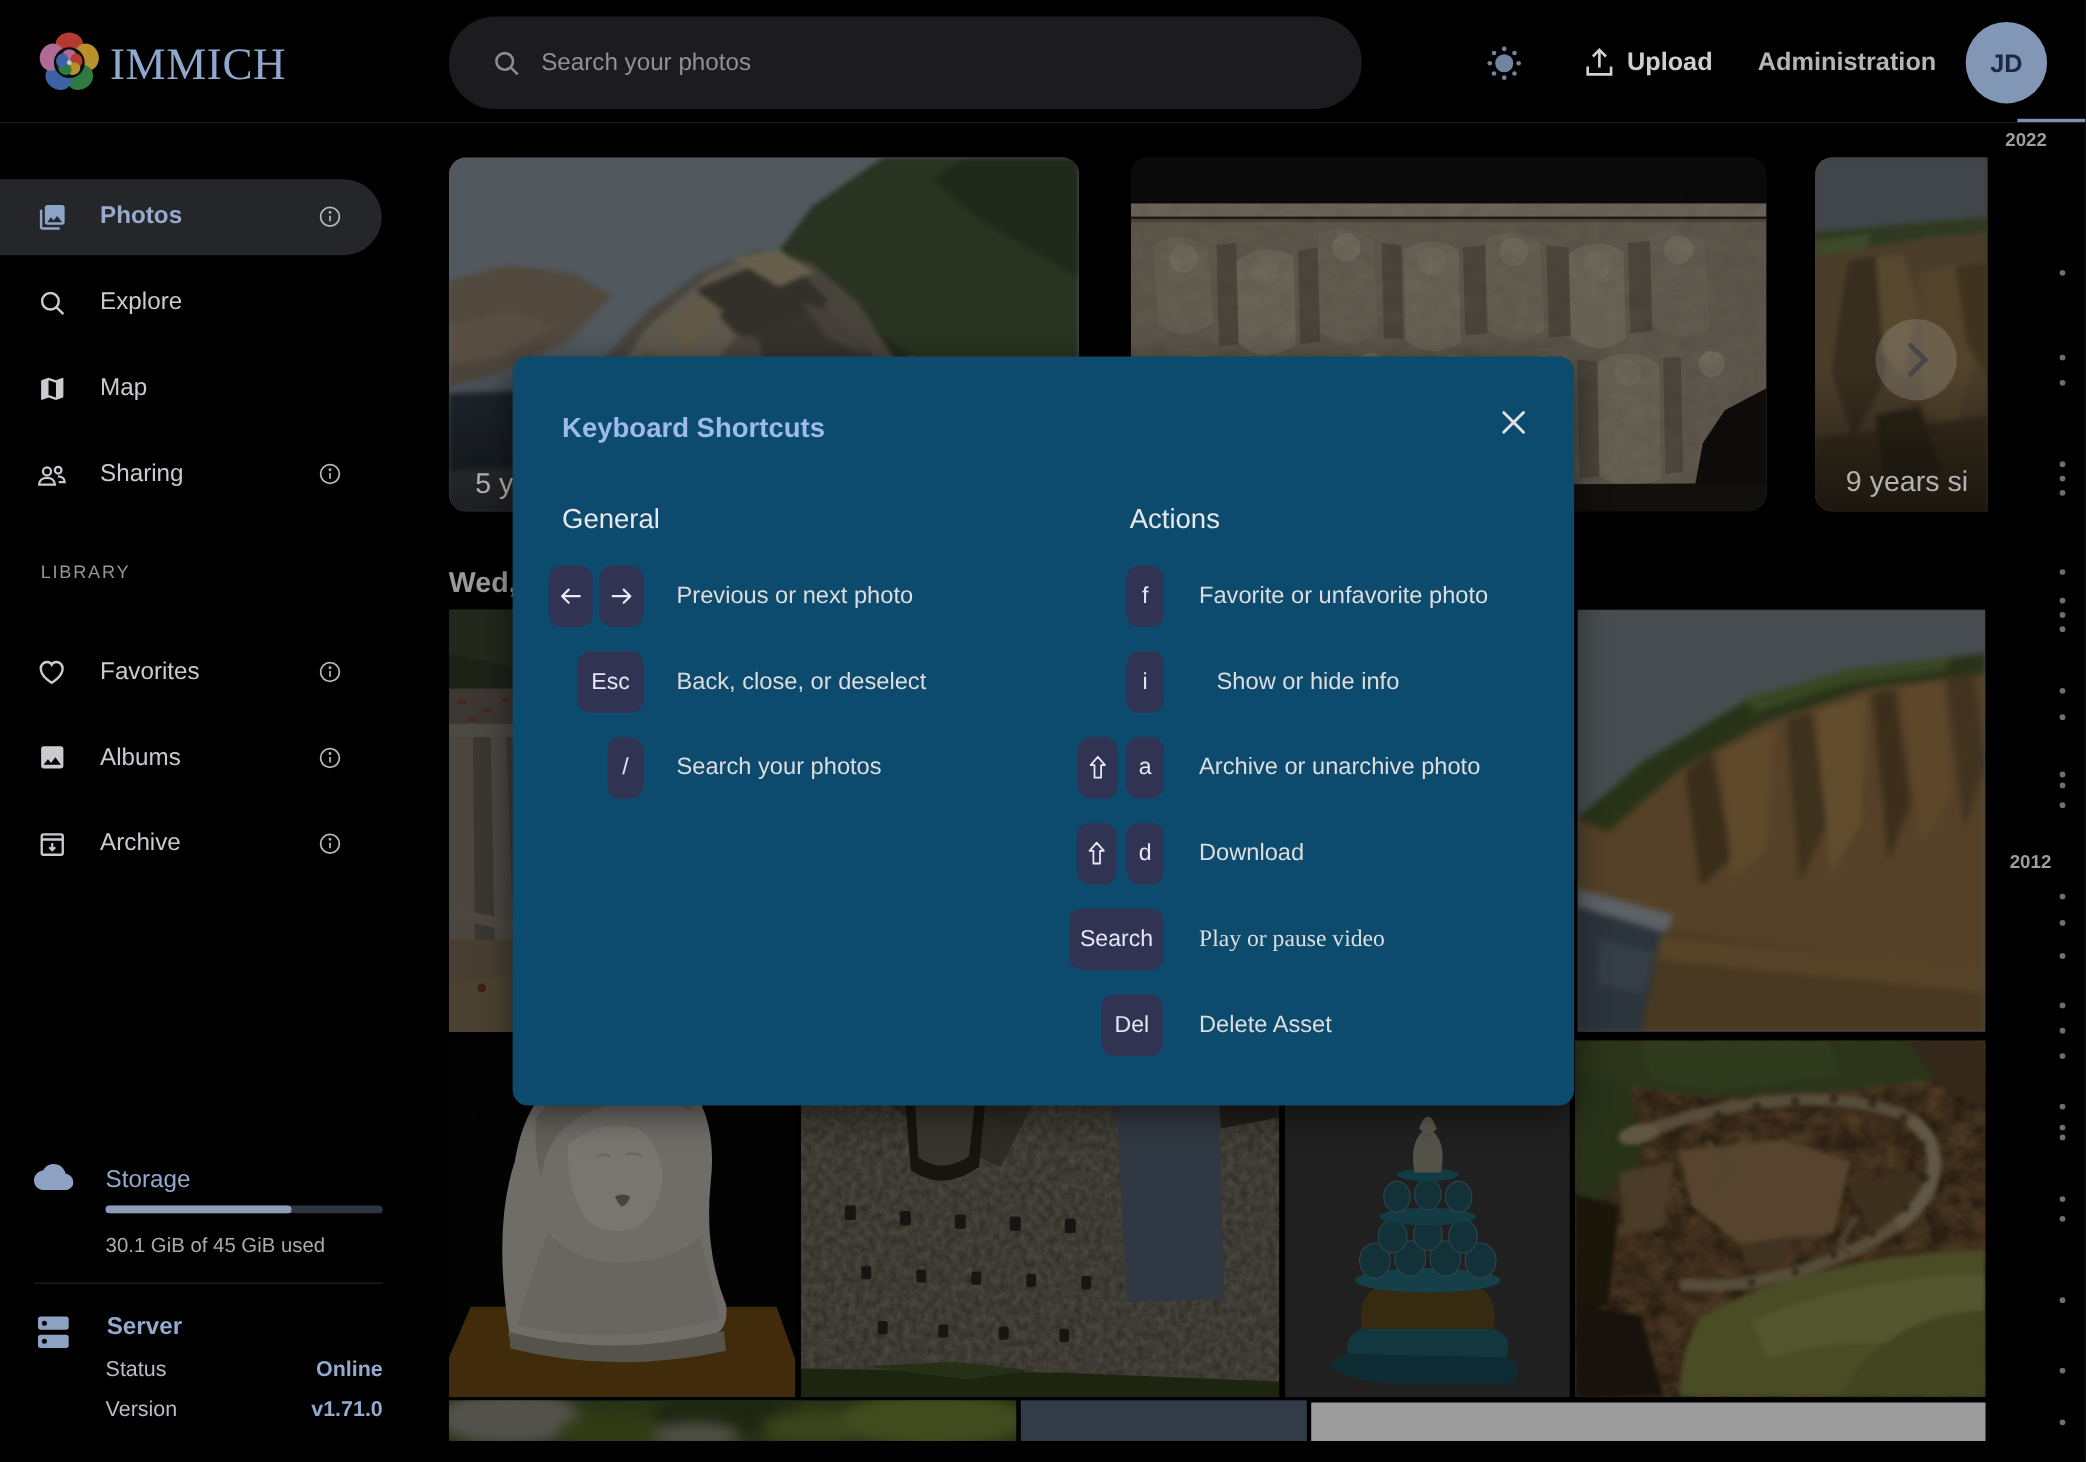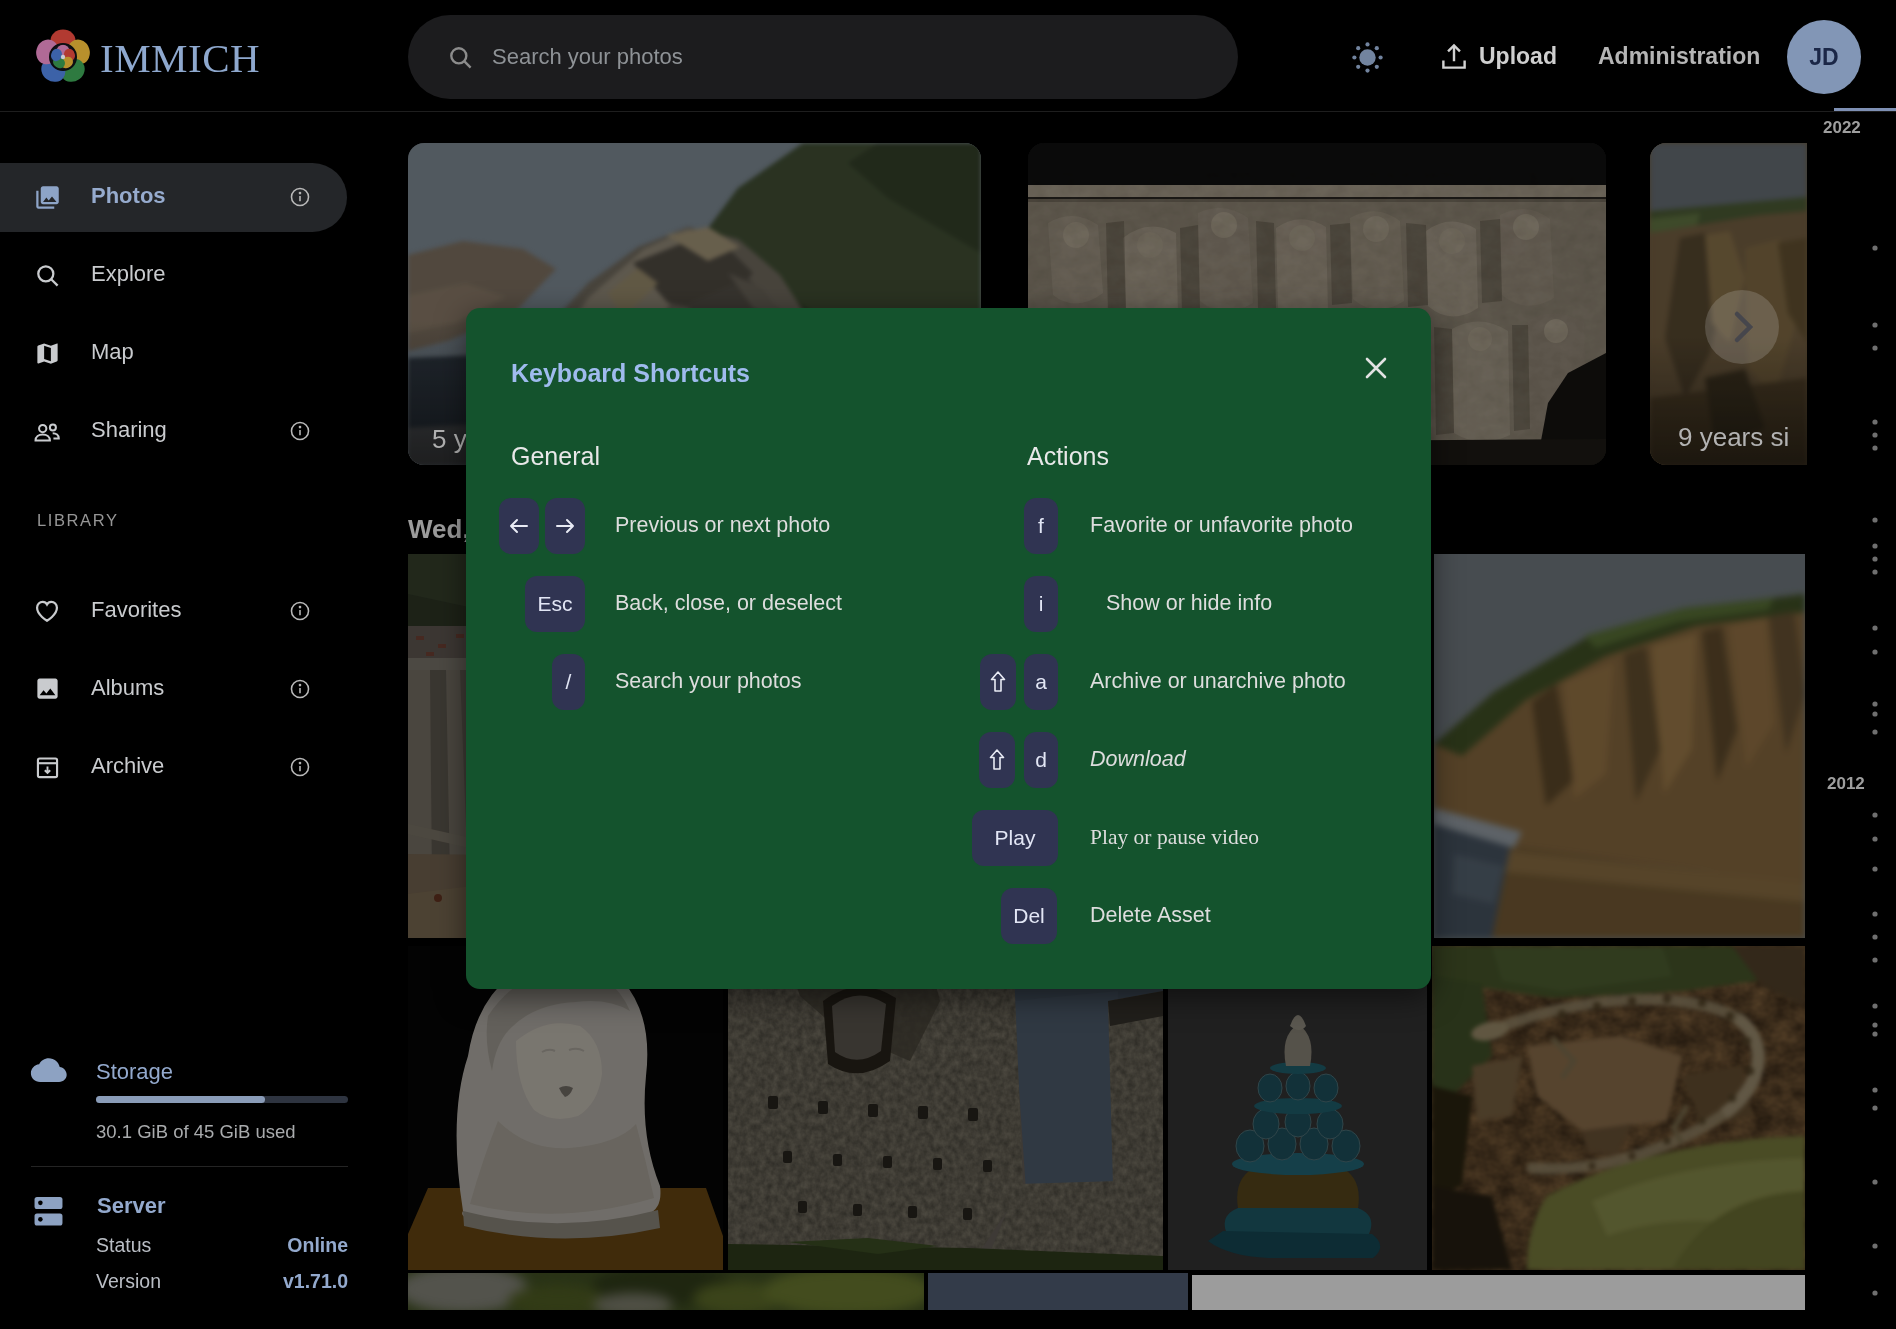"Keyboard Shortcuts" div.abs { background: #14532d -> #0c4a6e; top: 308px -> 324px }
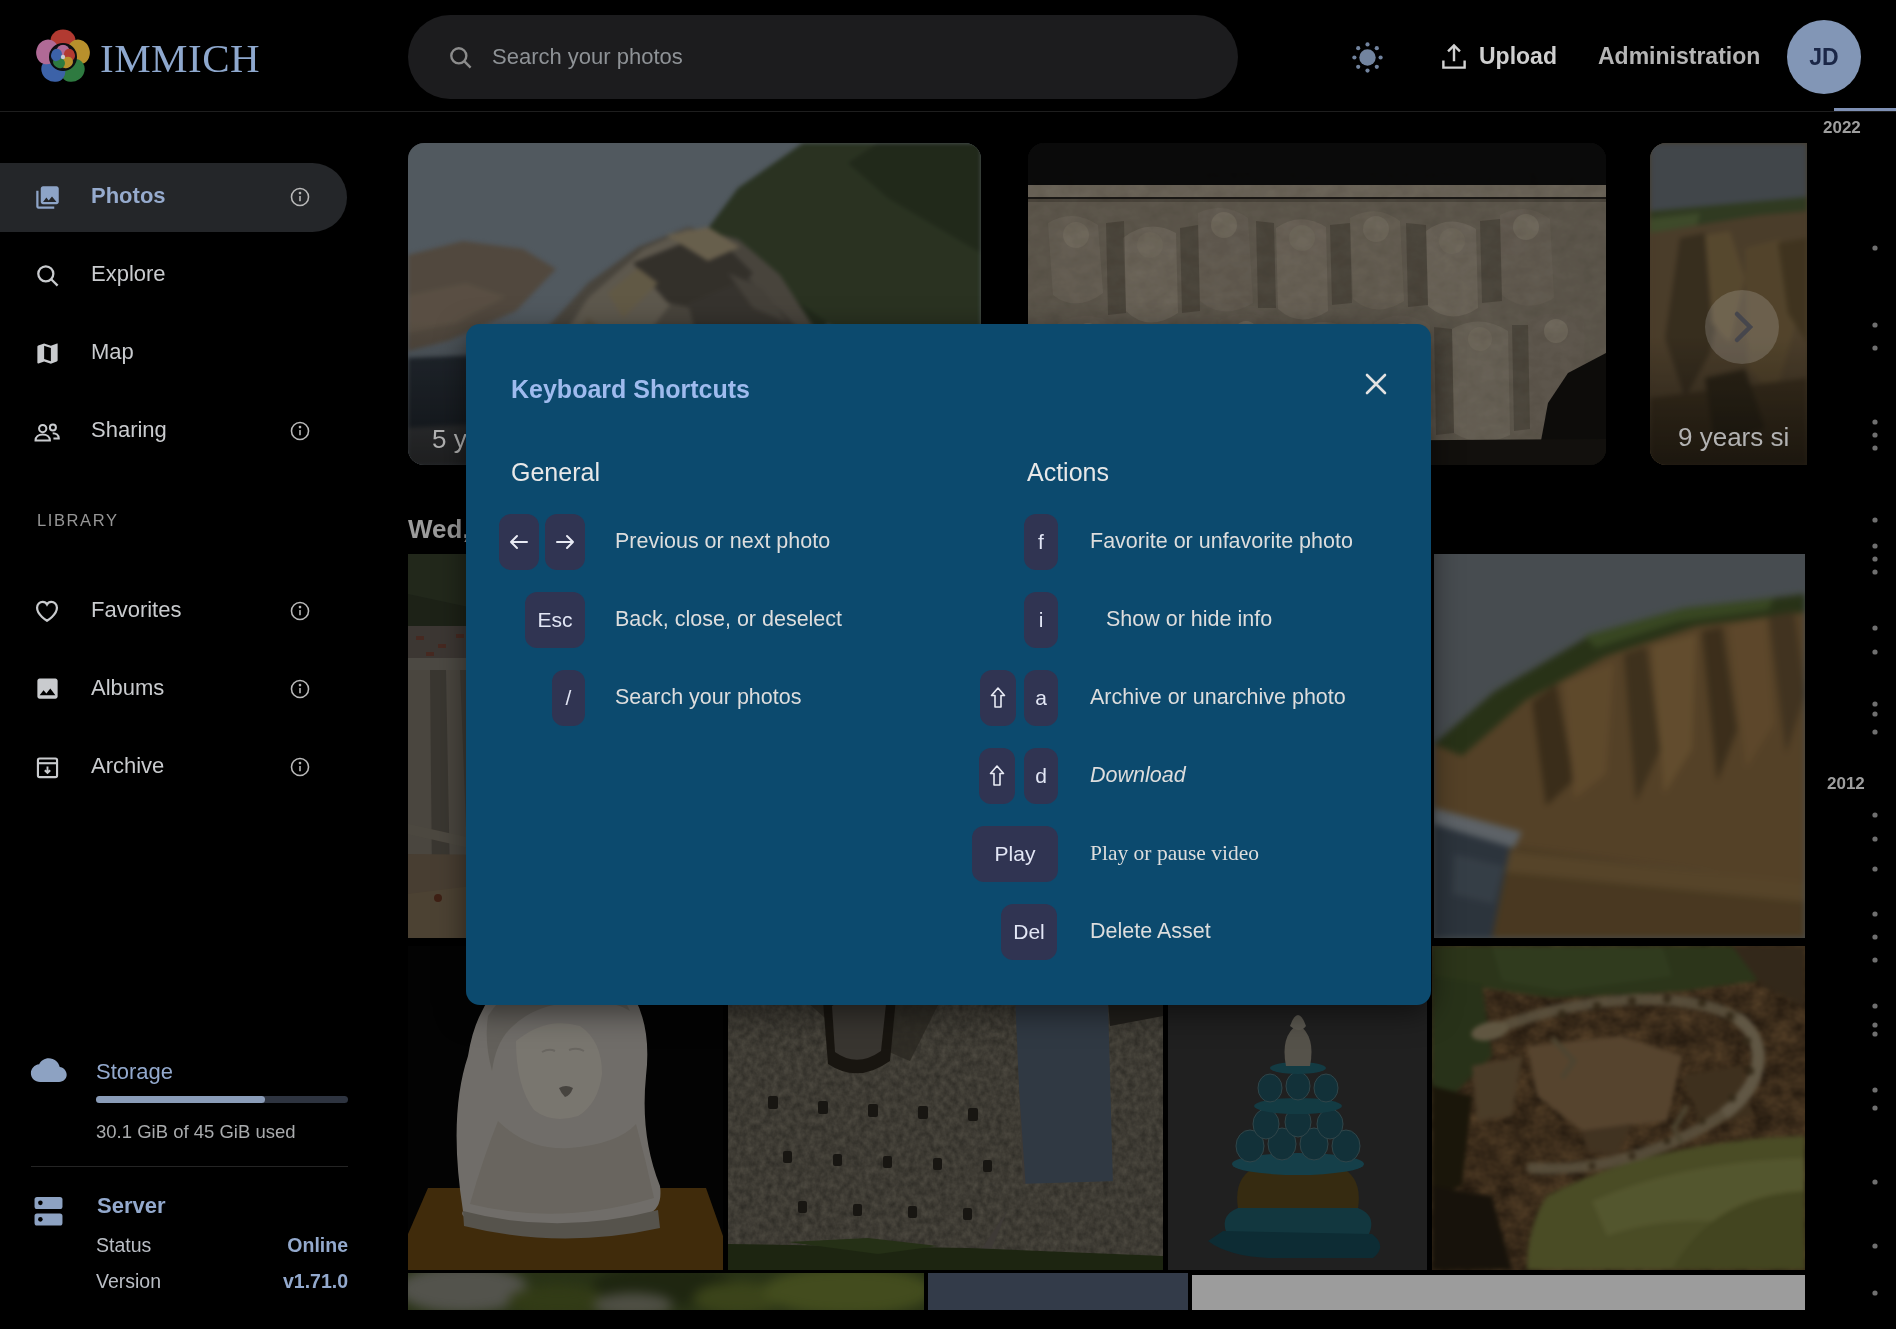"Download" div.abs { font-style: italic -> none }
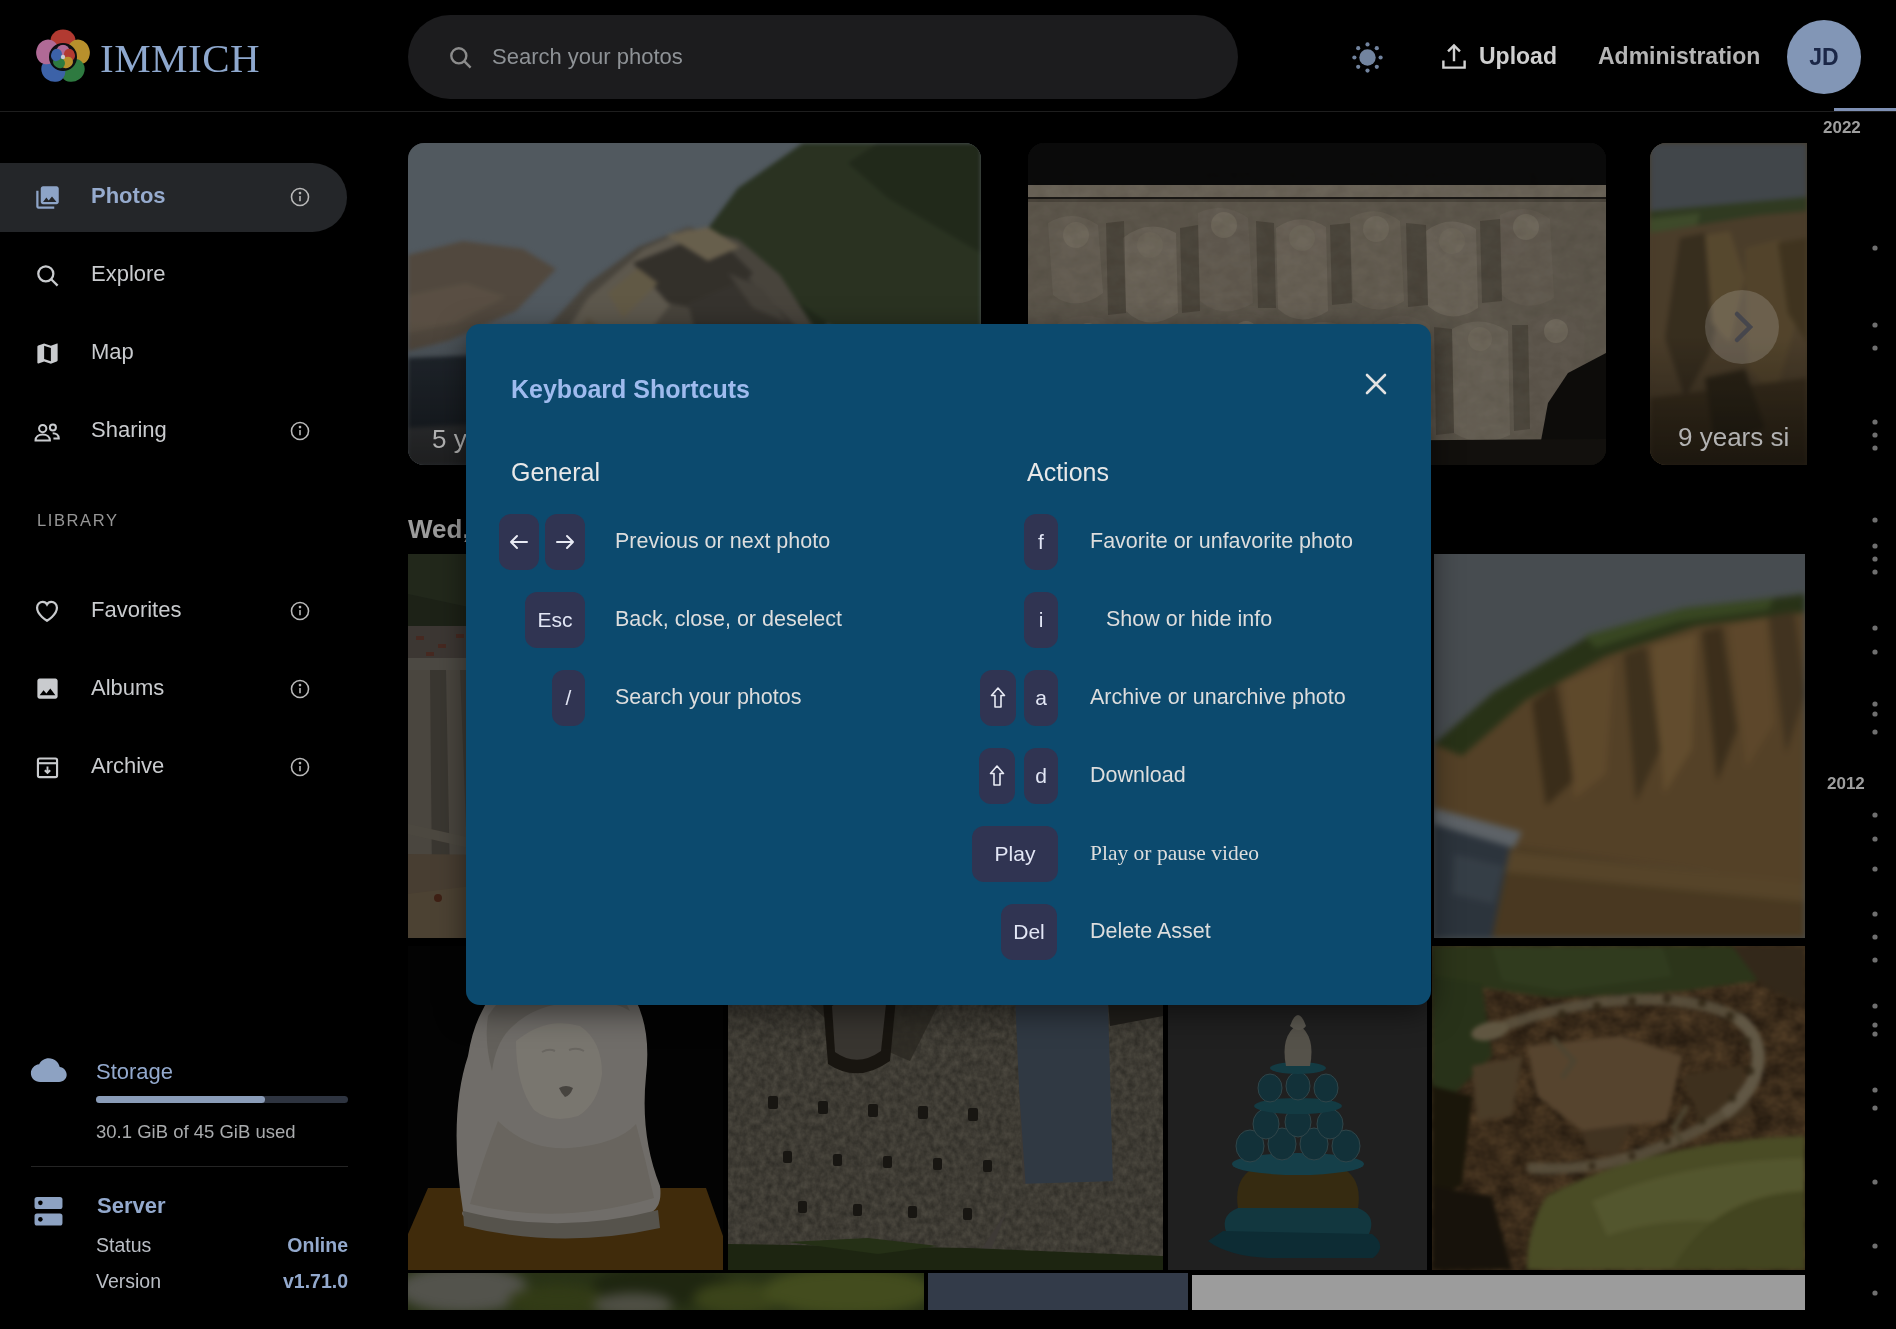"Play" div.abs { text: Play -> Search }
